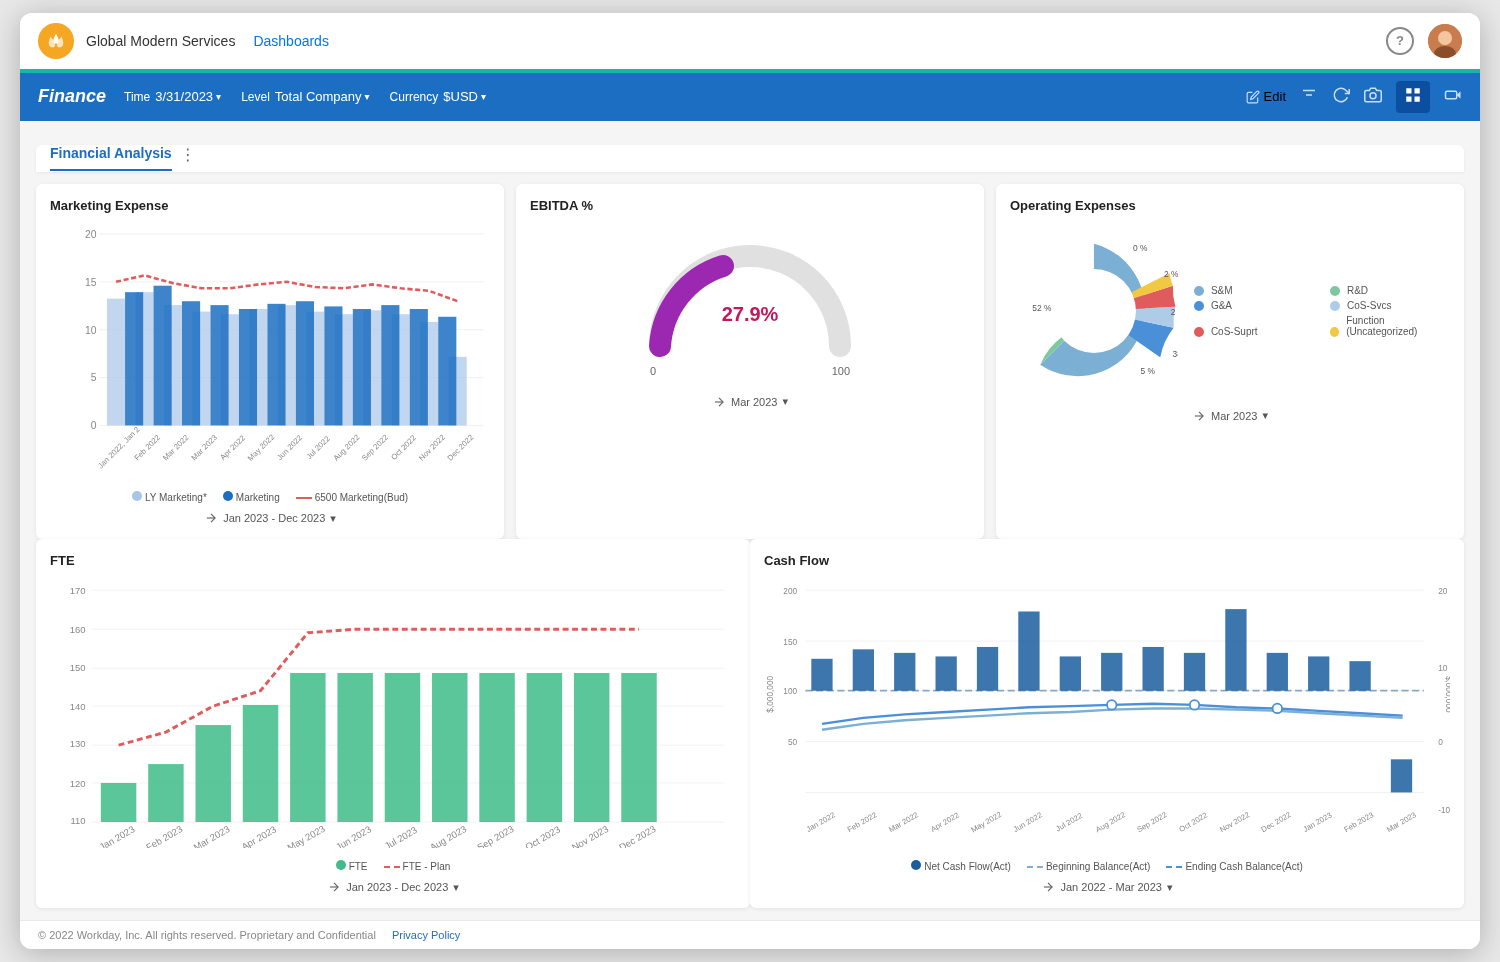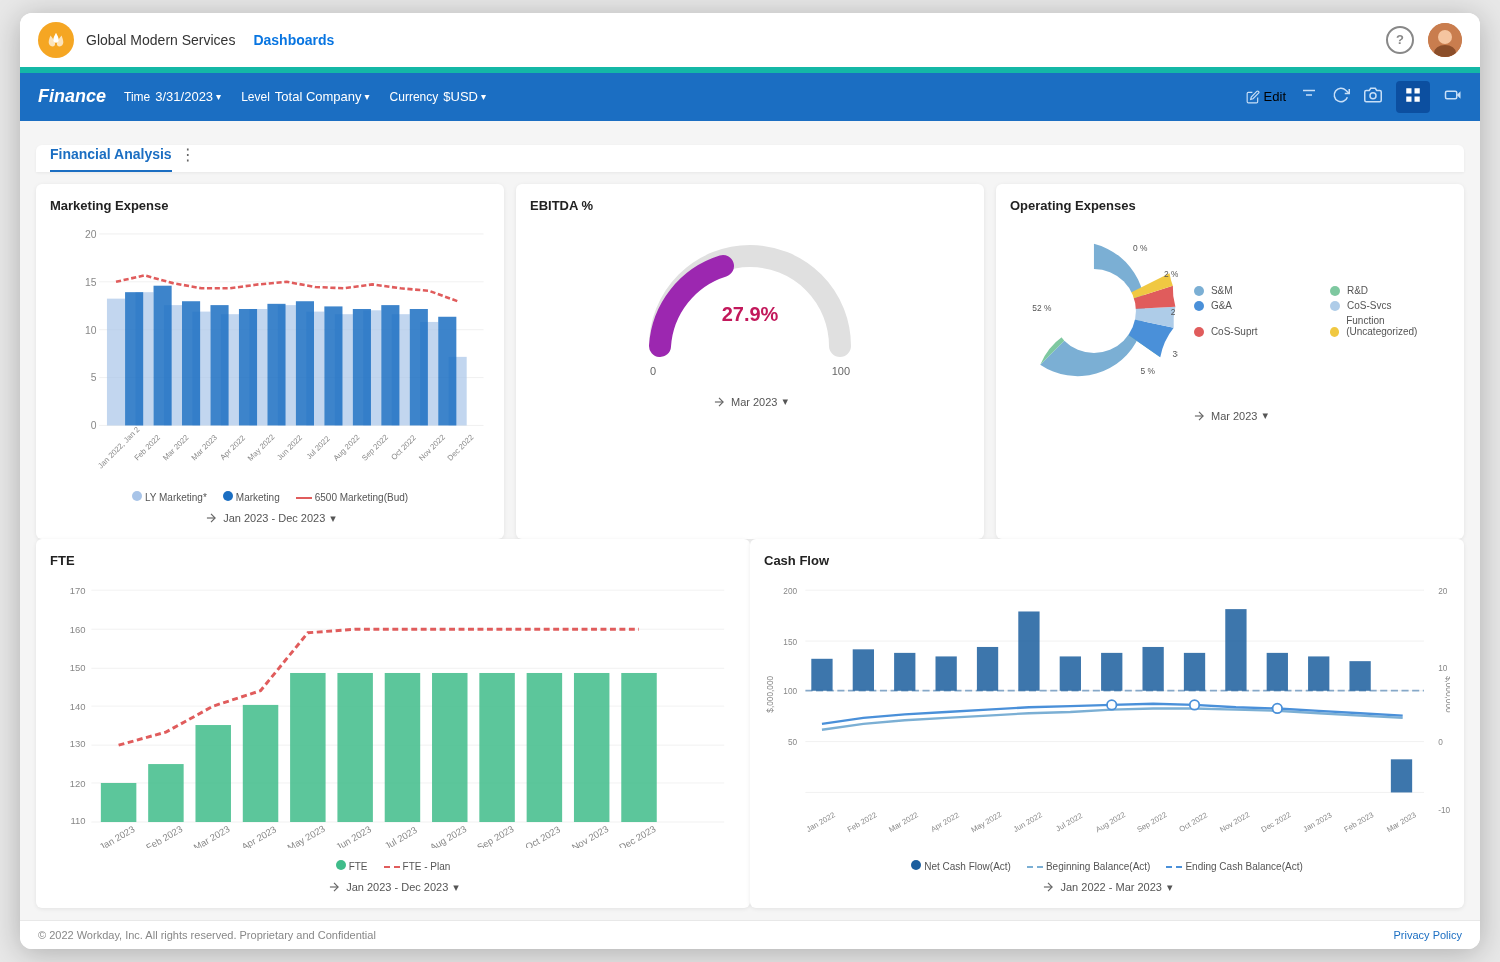"Global Modern Services" .top-nav { border-bottom: 6px solid #14b8a6 -> 4px solid #14b8a6 }
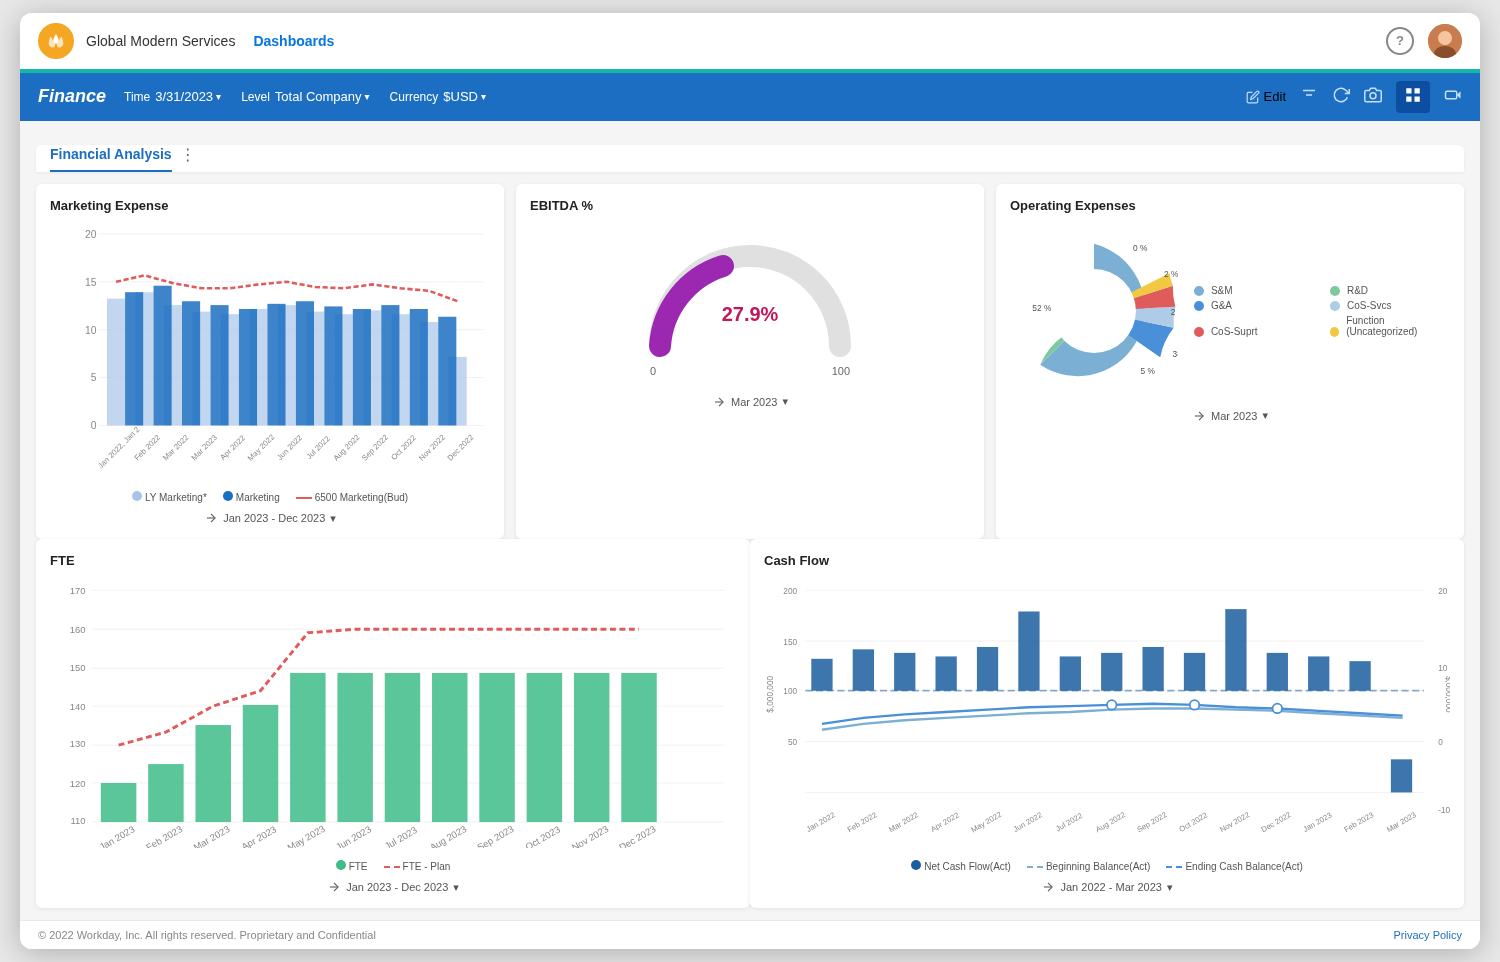"Dashboards" .nav-dashboards { font-weight: 700 -> 400 }
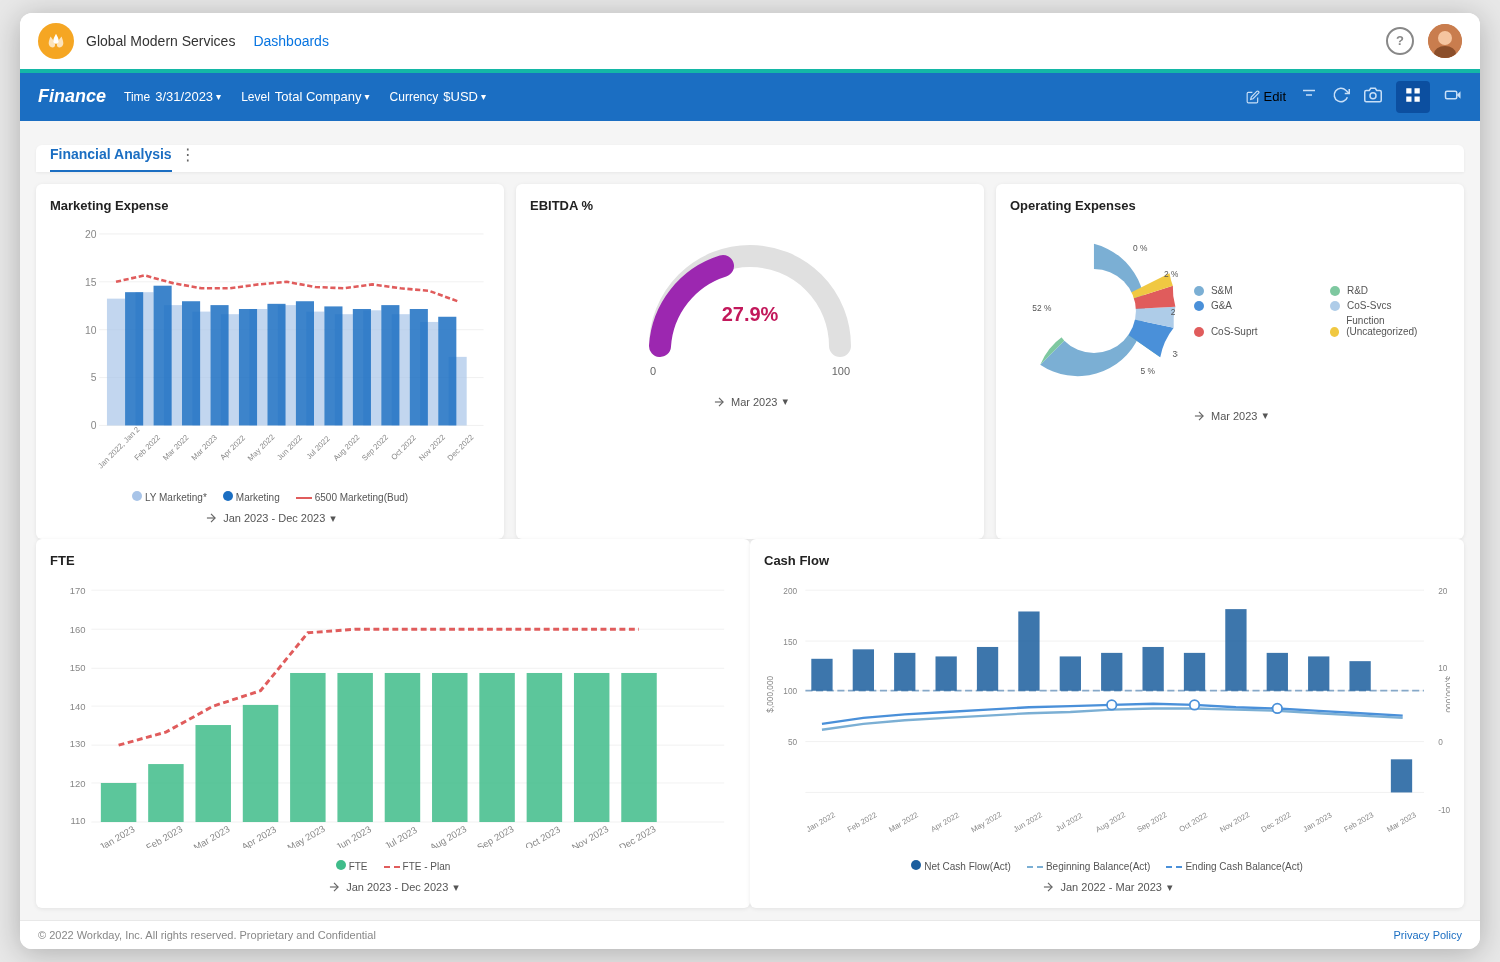"Financial Analysis" div { align-items: flex-end -> center }
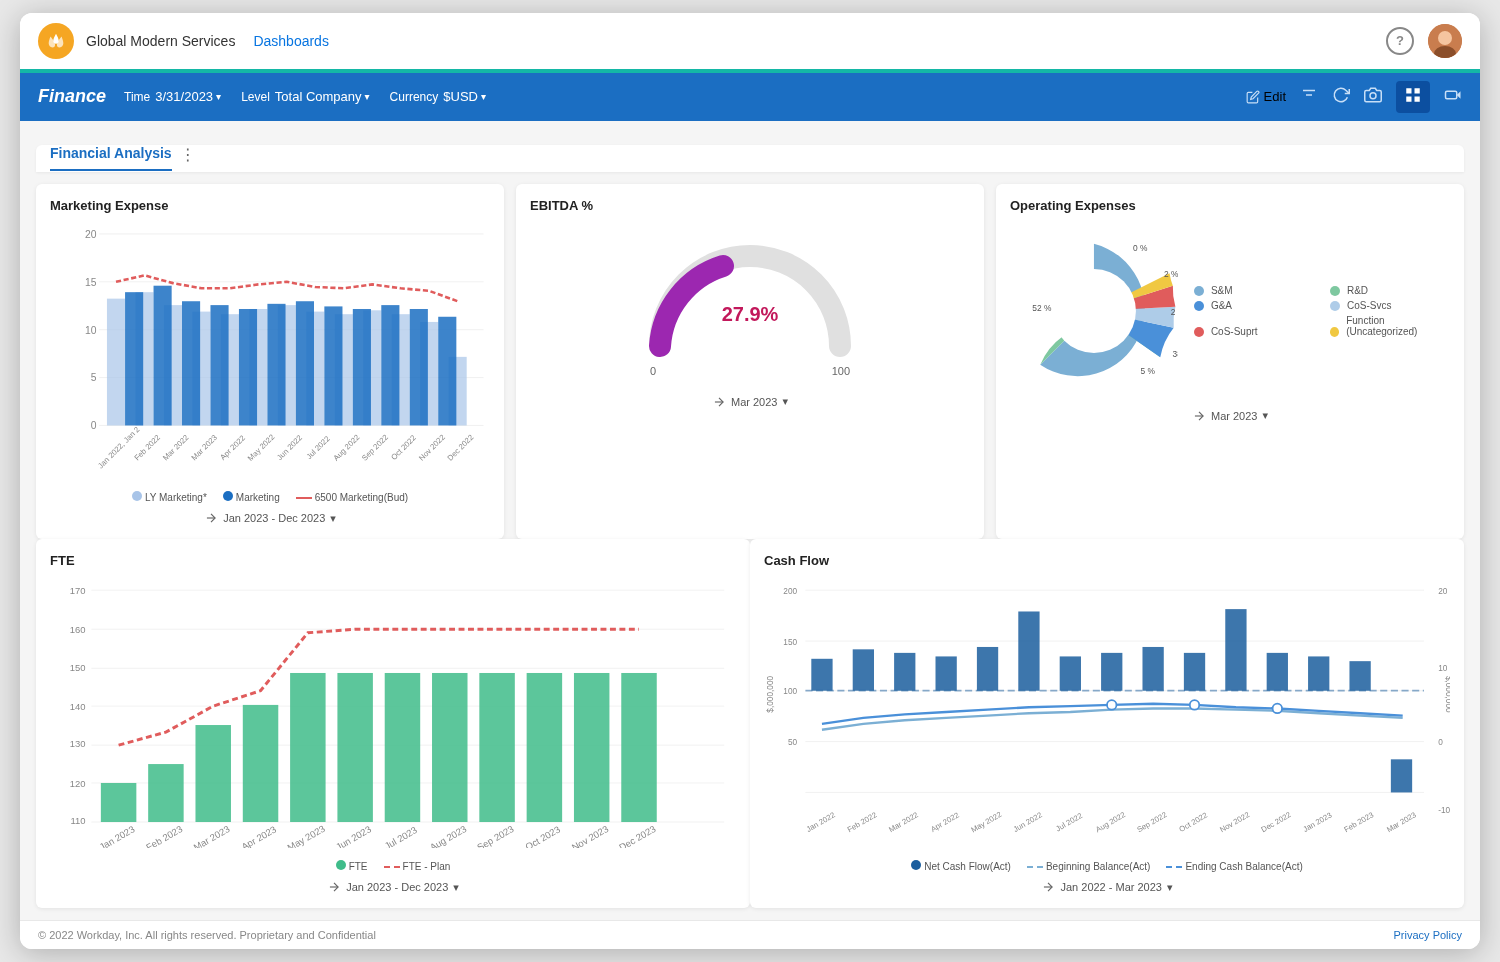"© 2022 Workday, Inc. All" .footer { justify-content: space-between -> none }
